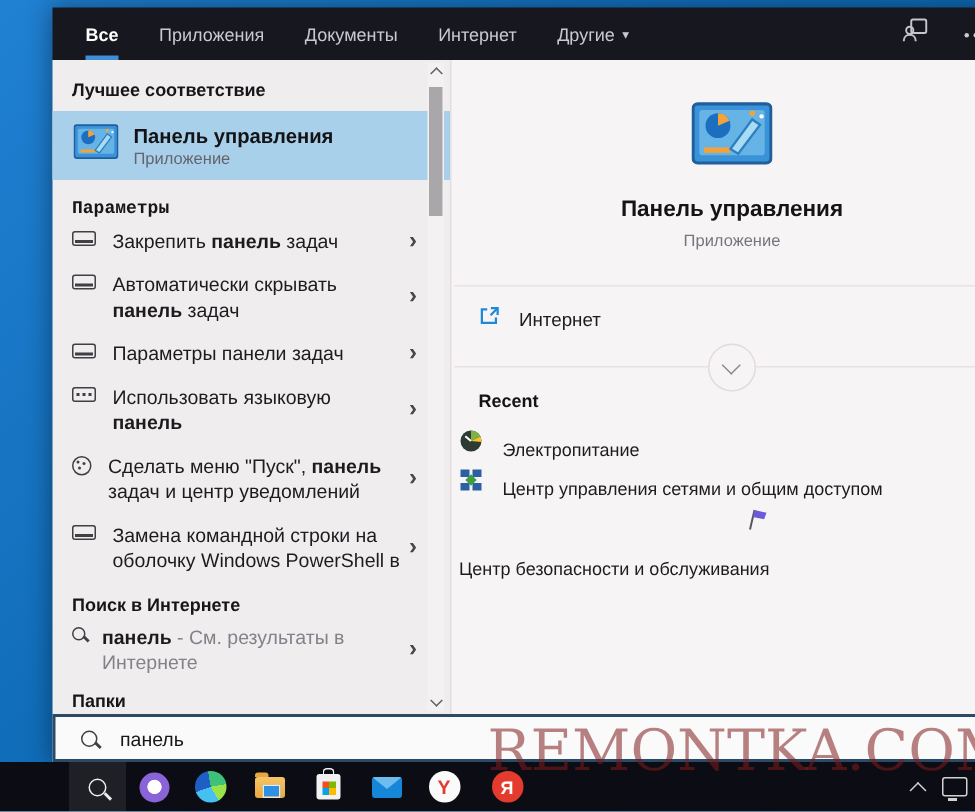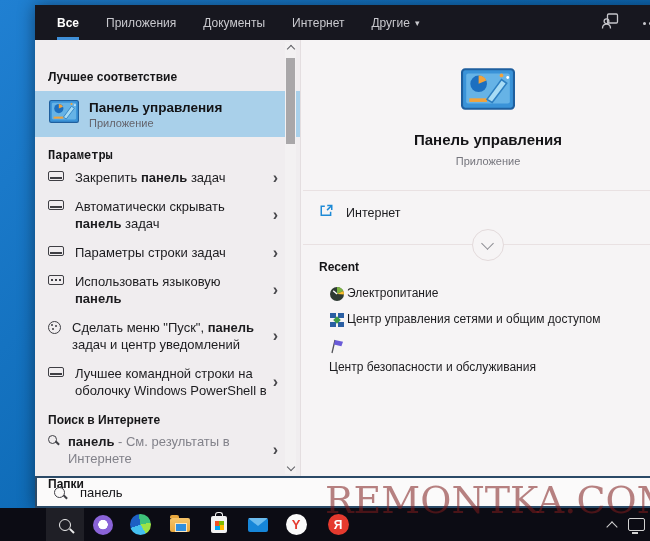"Лучшее соответствие" .best-h { padding-top: 30px -> 13px }
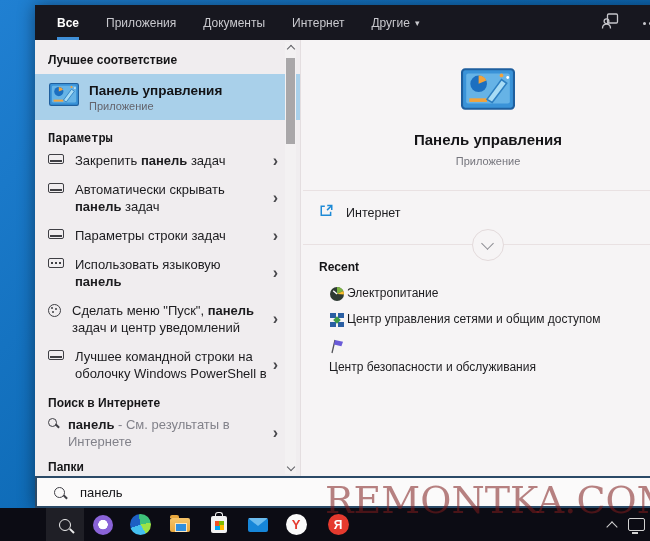"Параметры строки задач" span { text: строки -> панели }
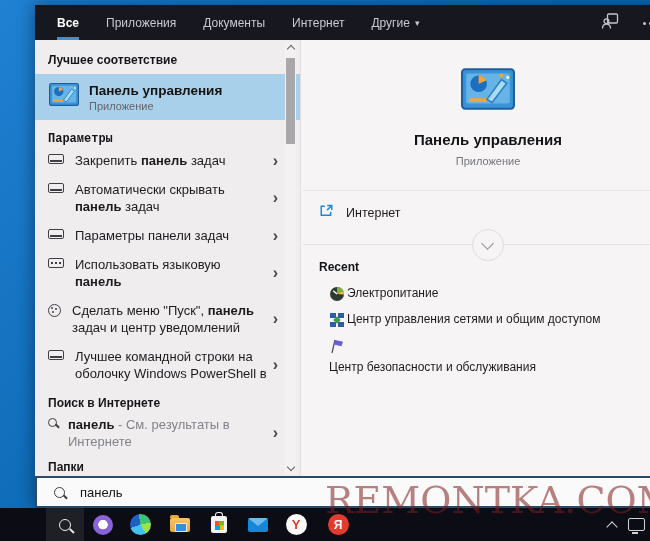"Электропитание" .r-row { align-items: flex-start -> flex-end; gap: 2px -> 13px; left: 28px -> 5px }
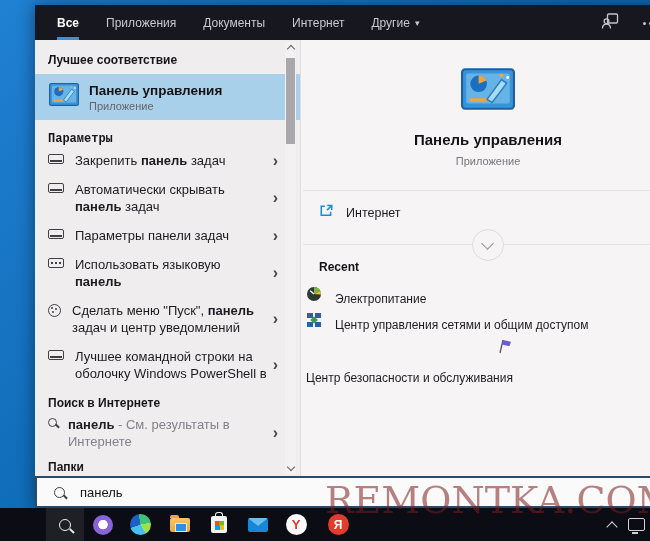"Лучшее командной строки на" span { text: Лучшее -> Замена }
